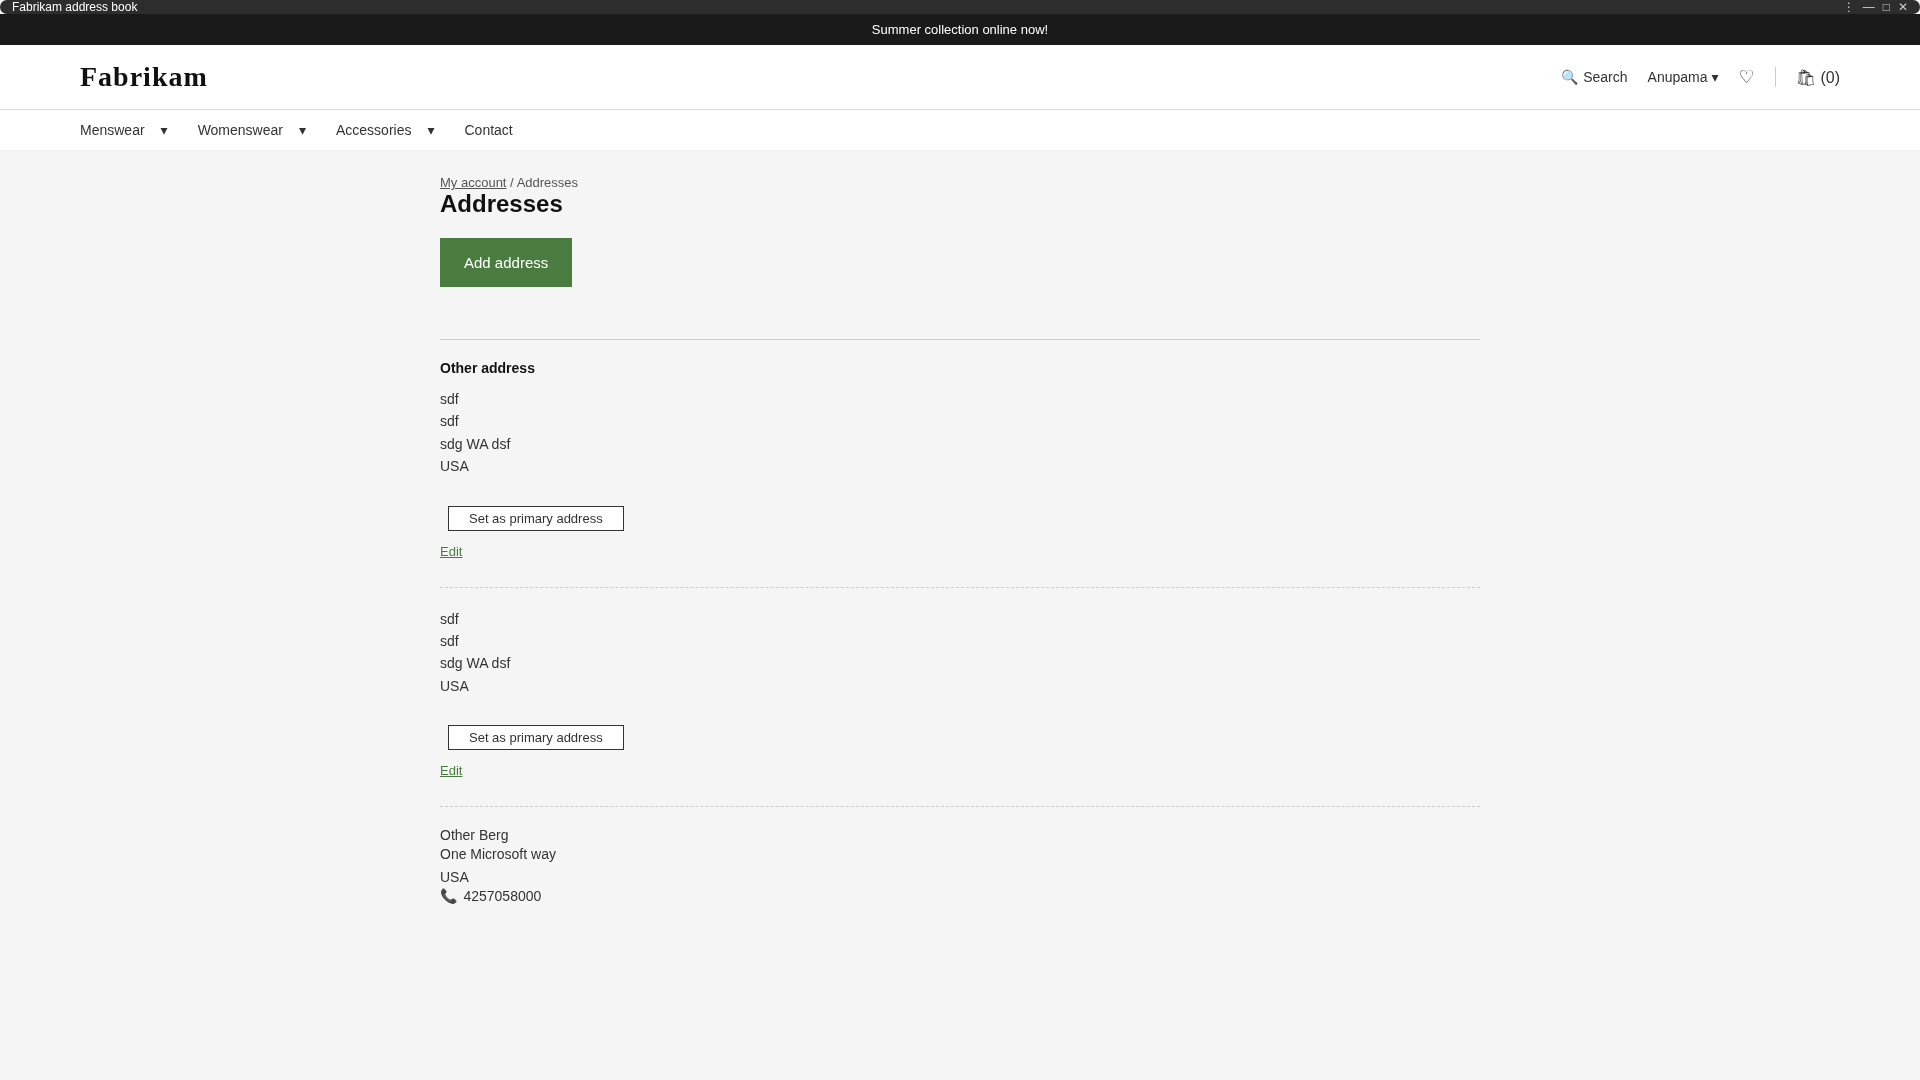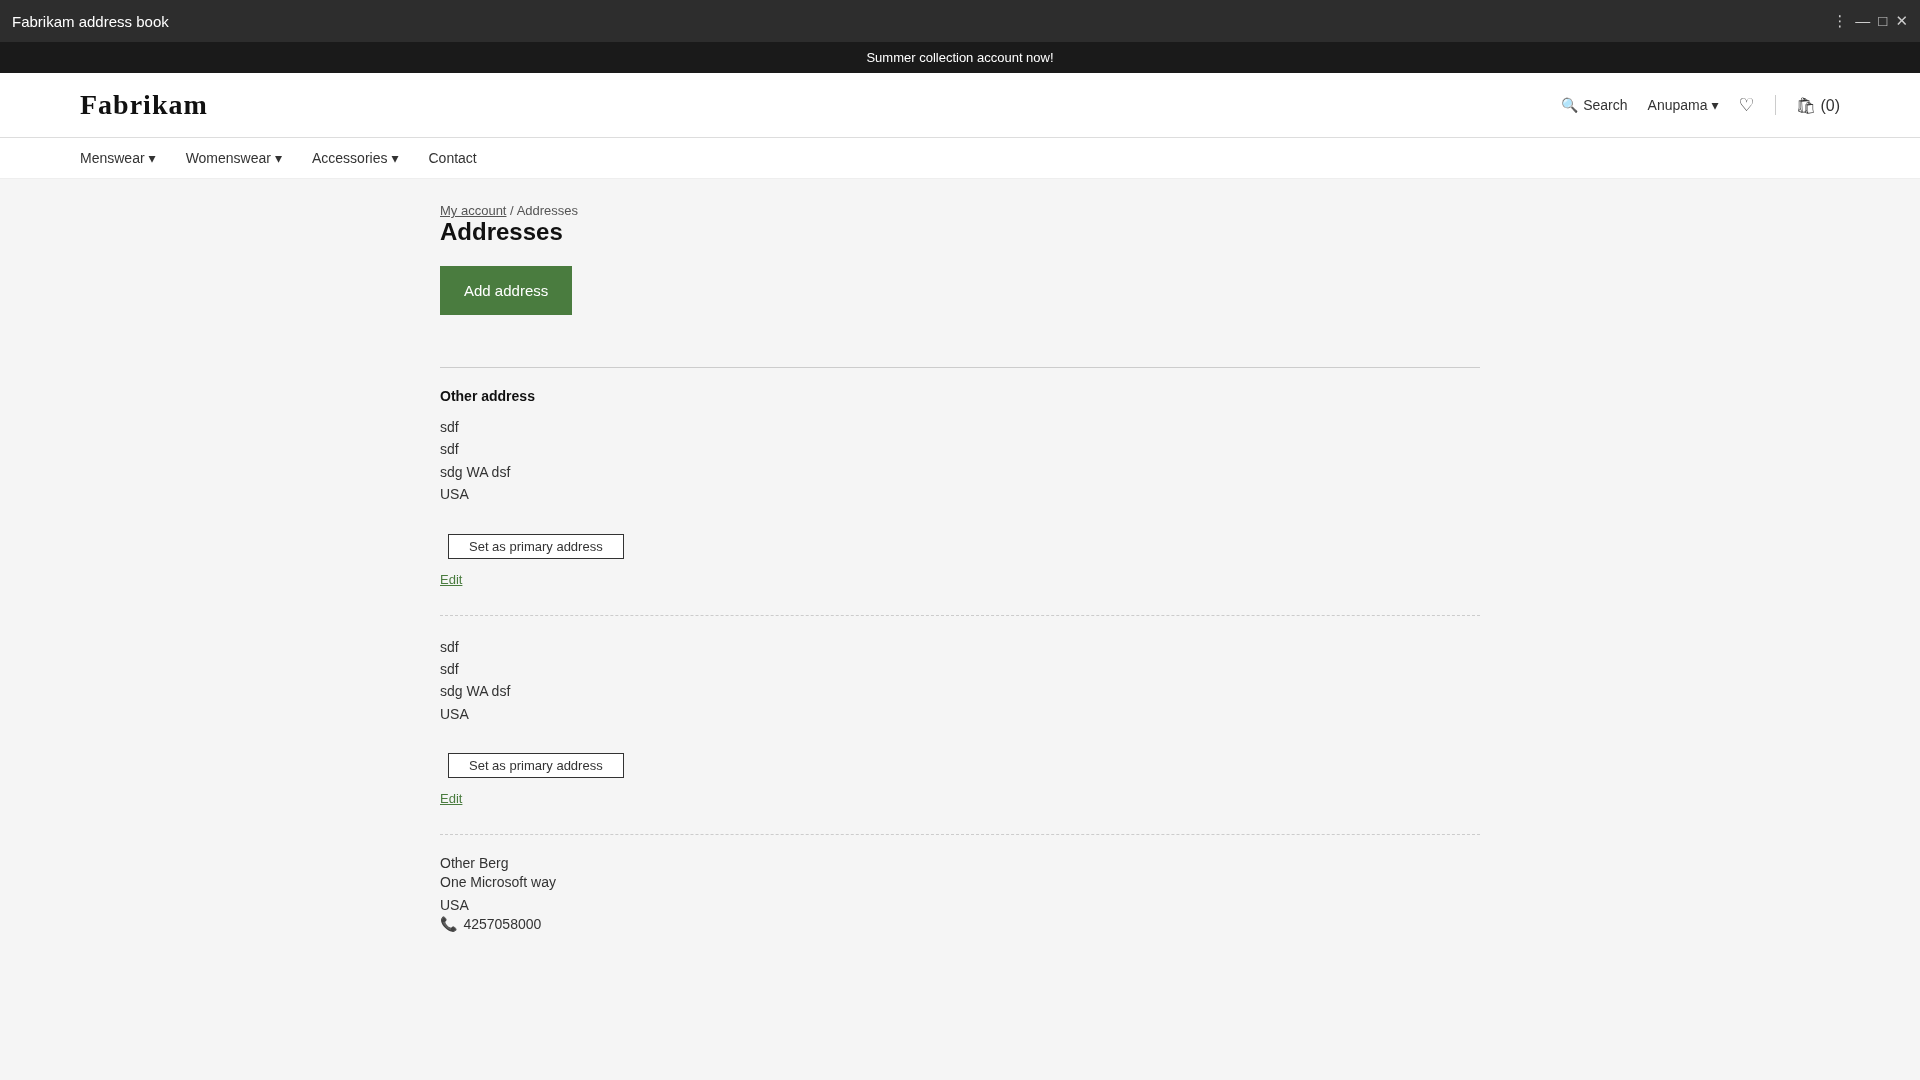"Fabrikam address book" .browser-chrome { border-radius: none -> 9px; font-size: 15px -> 12px; padding: 12px 12px -> 0 12px }
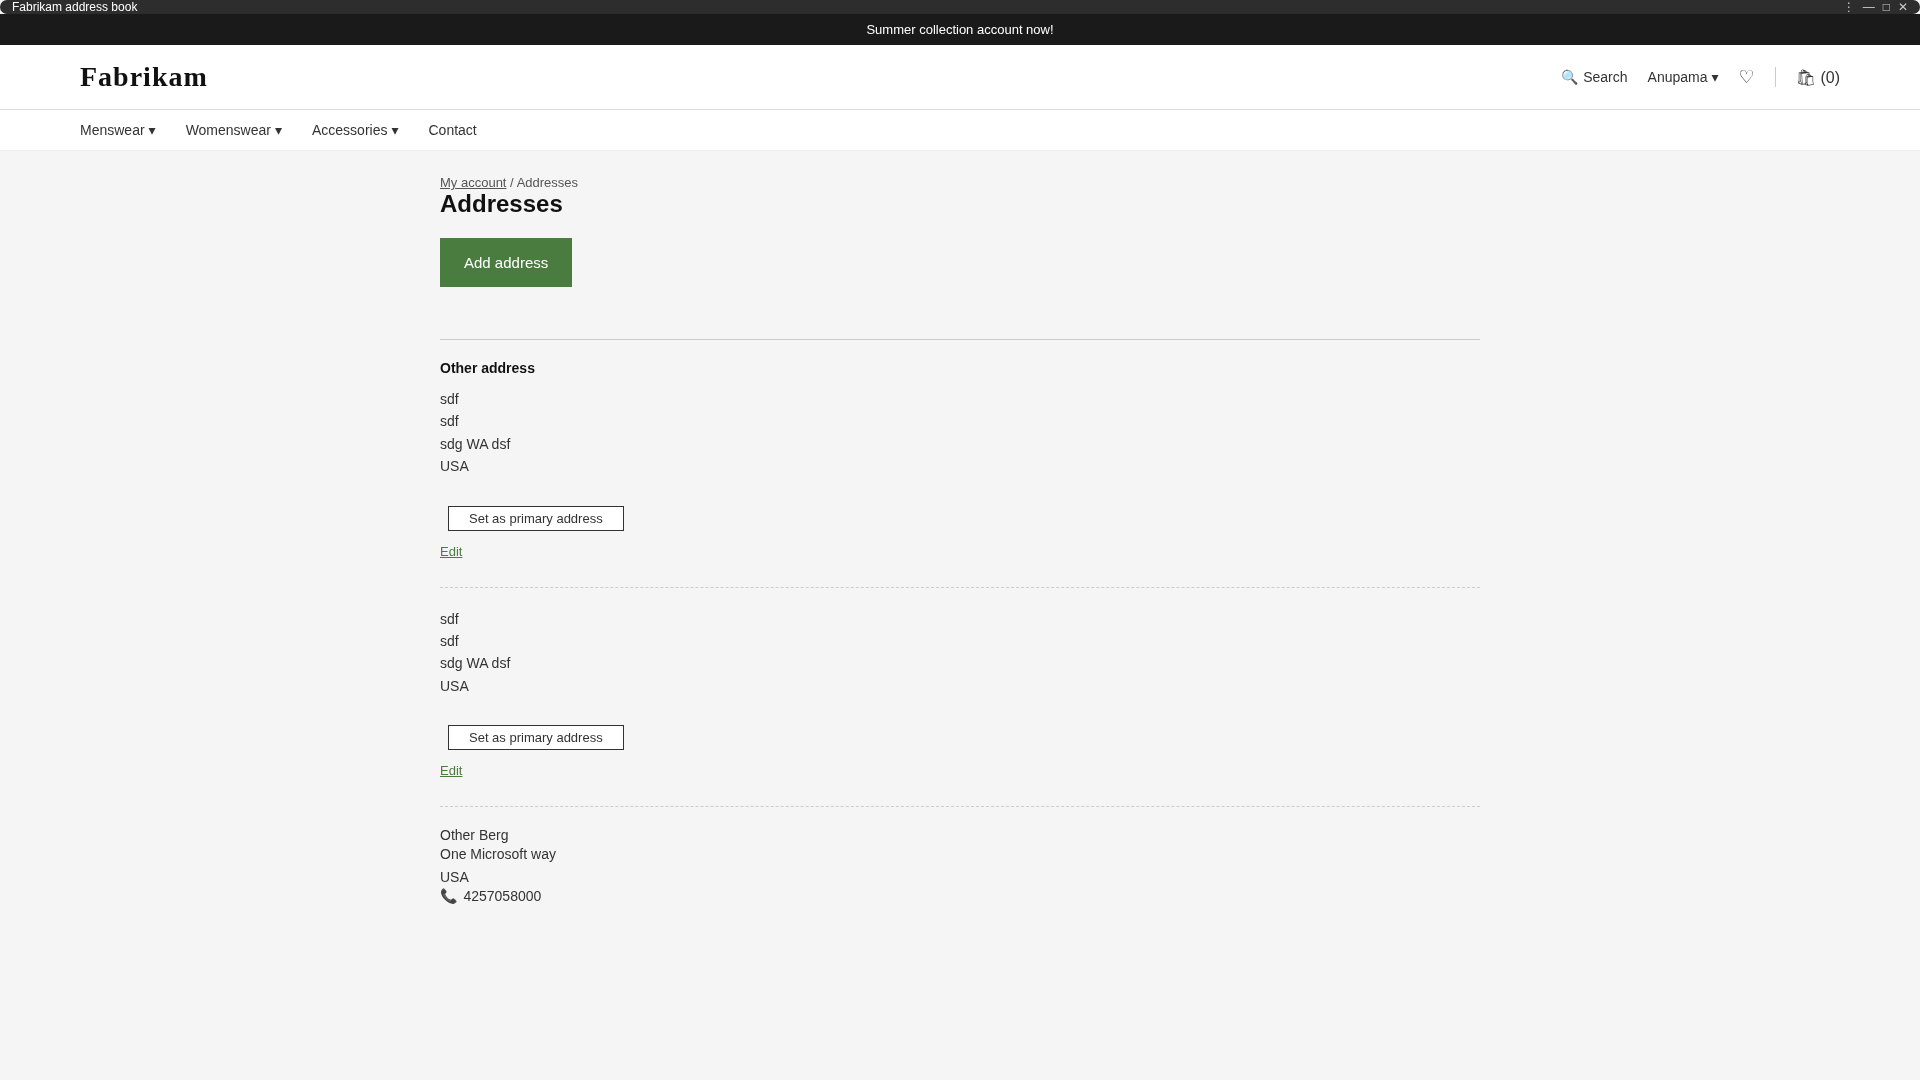"Summer collection account now!" span { text: account -> online }
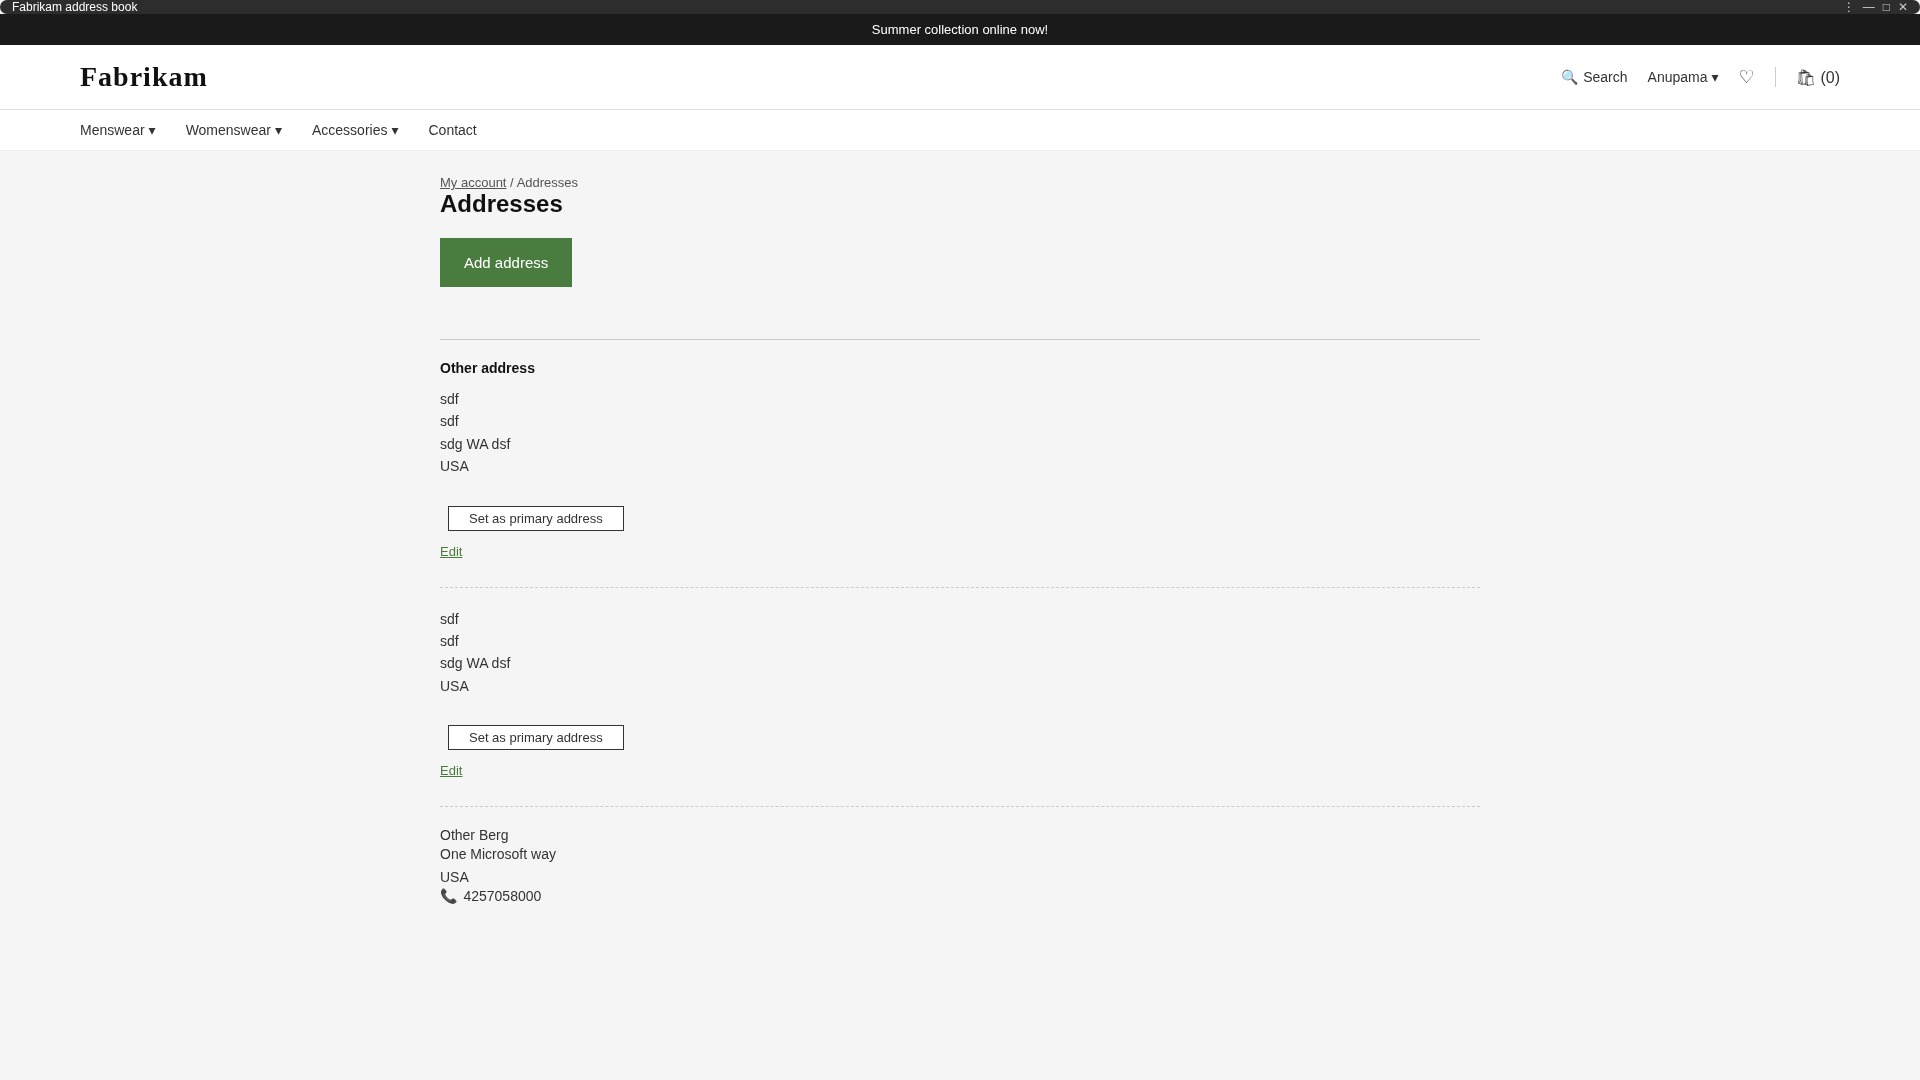"Menswear" .nav-item { gap: 4px -> 16px }
